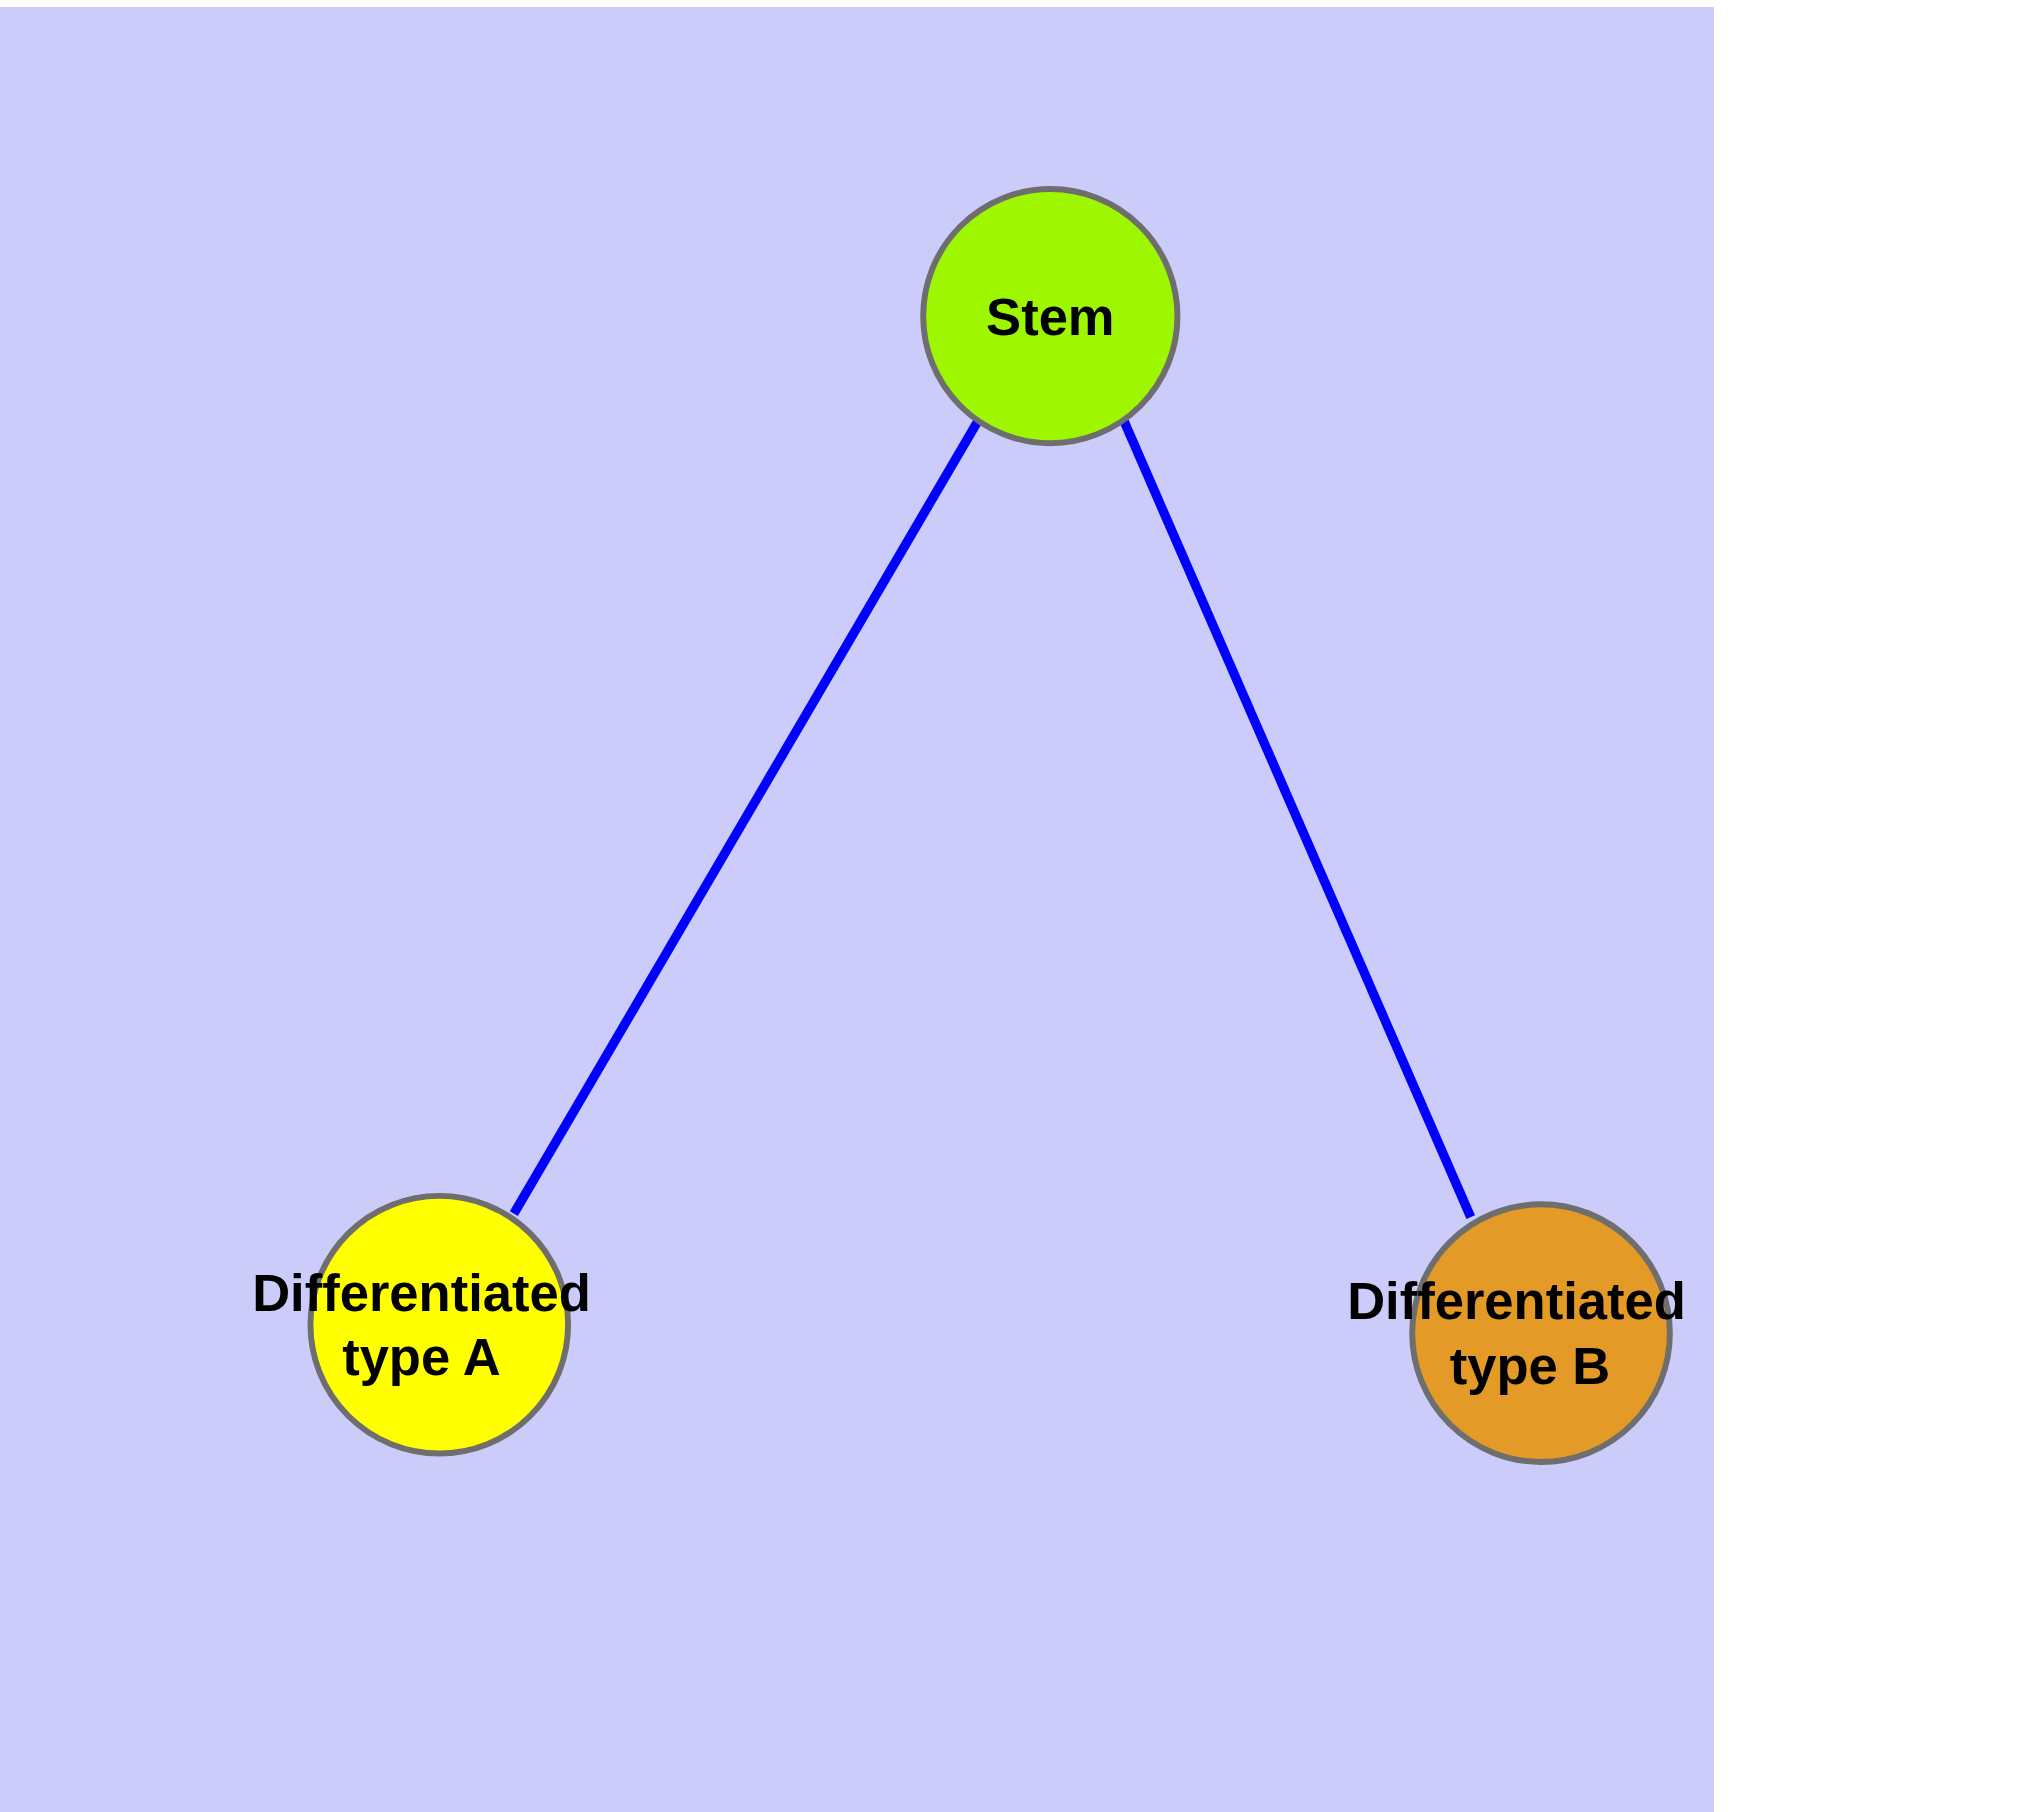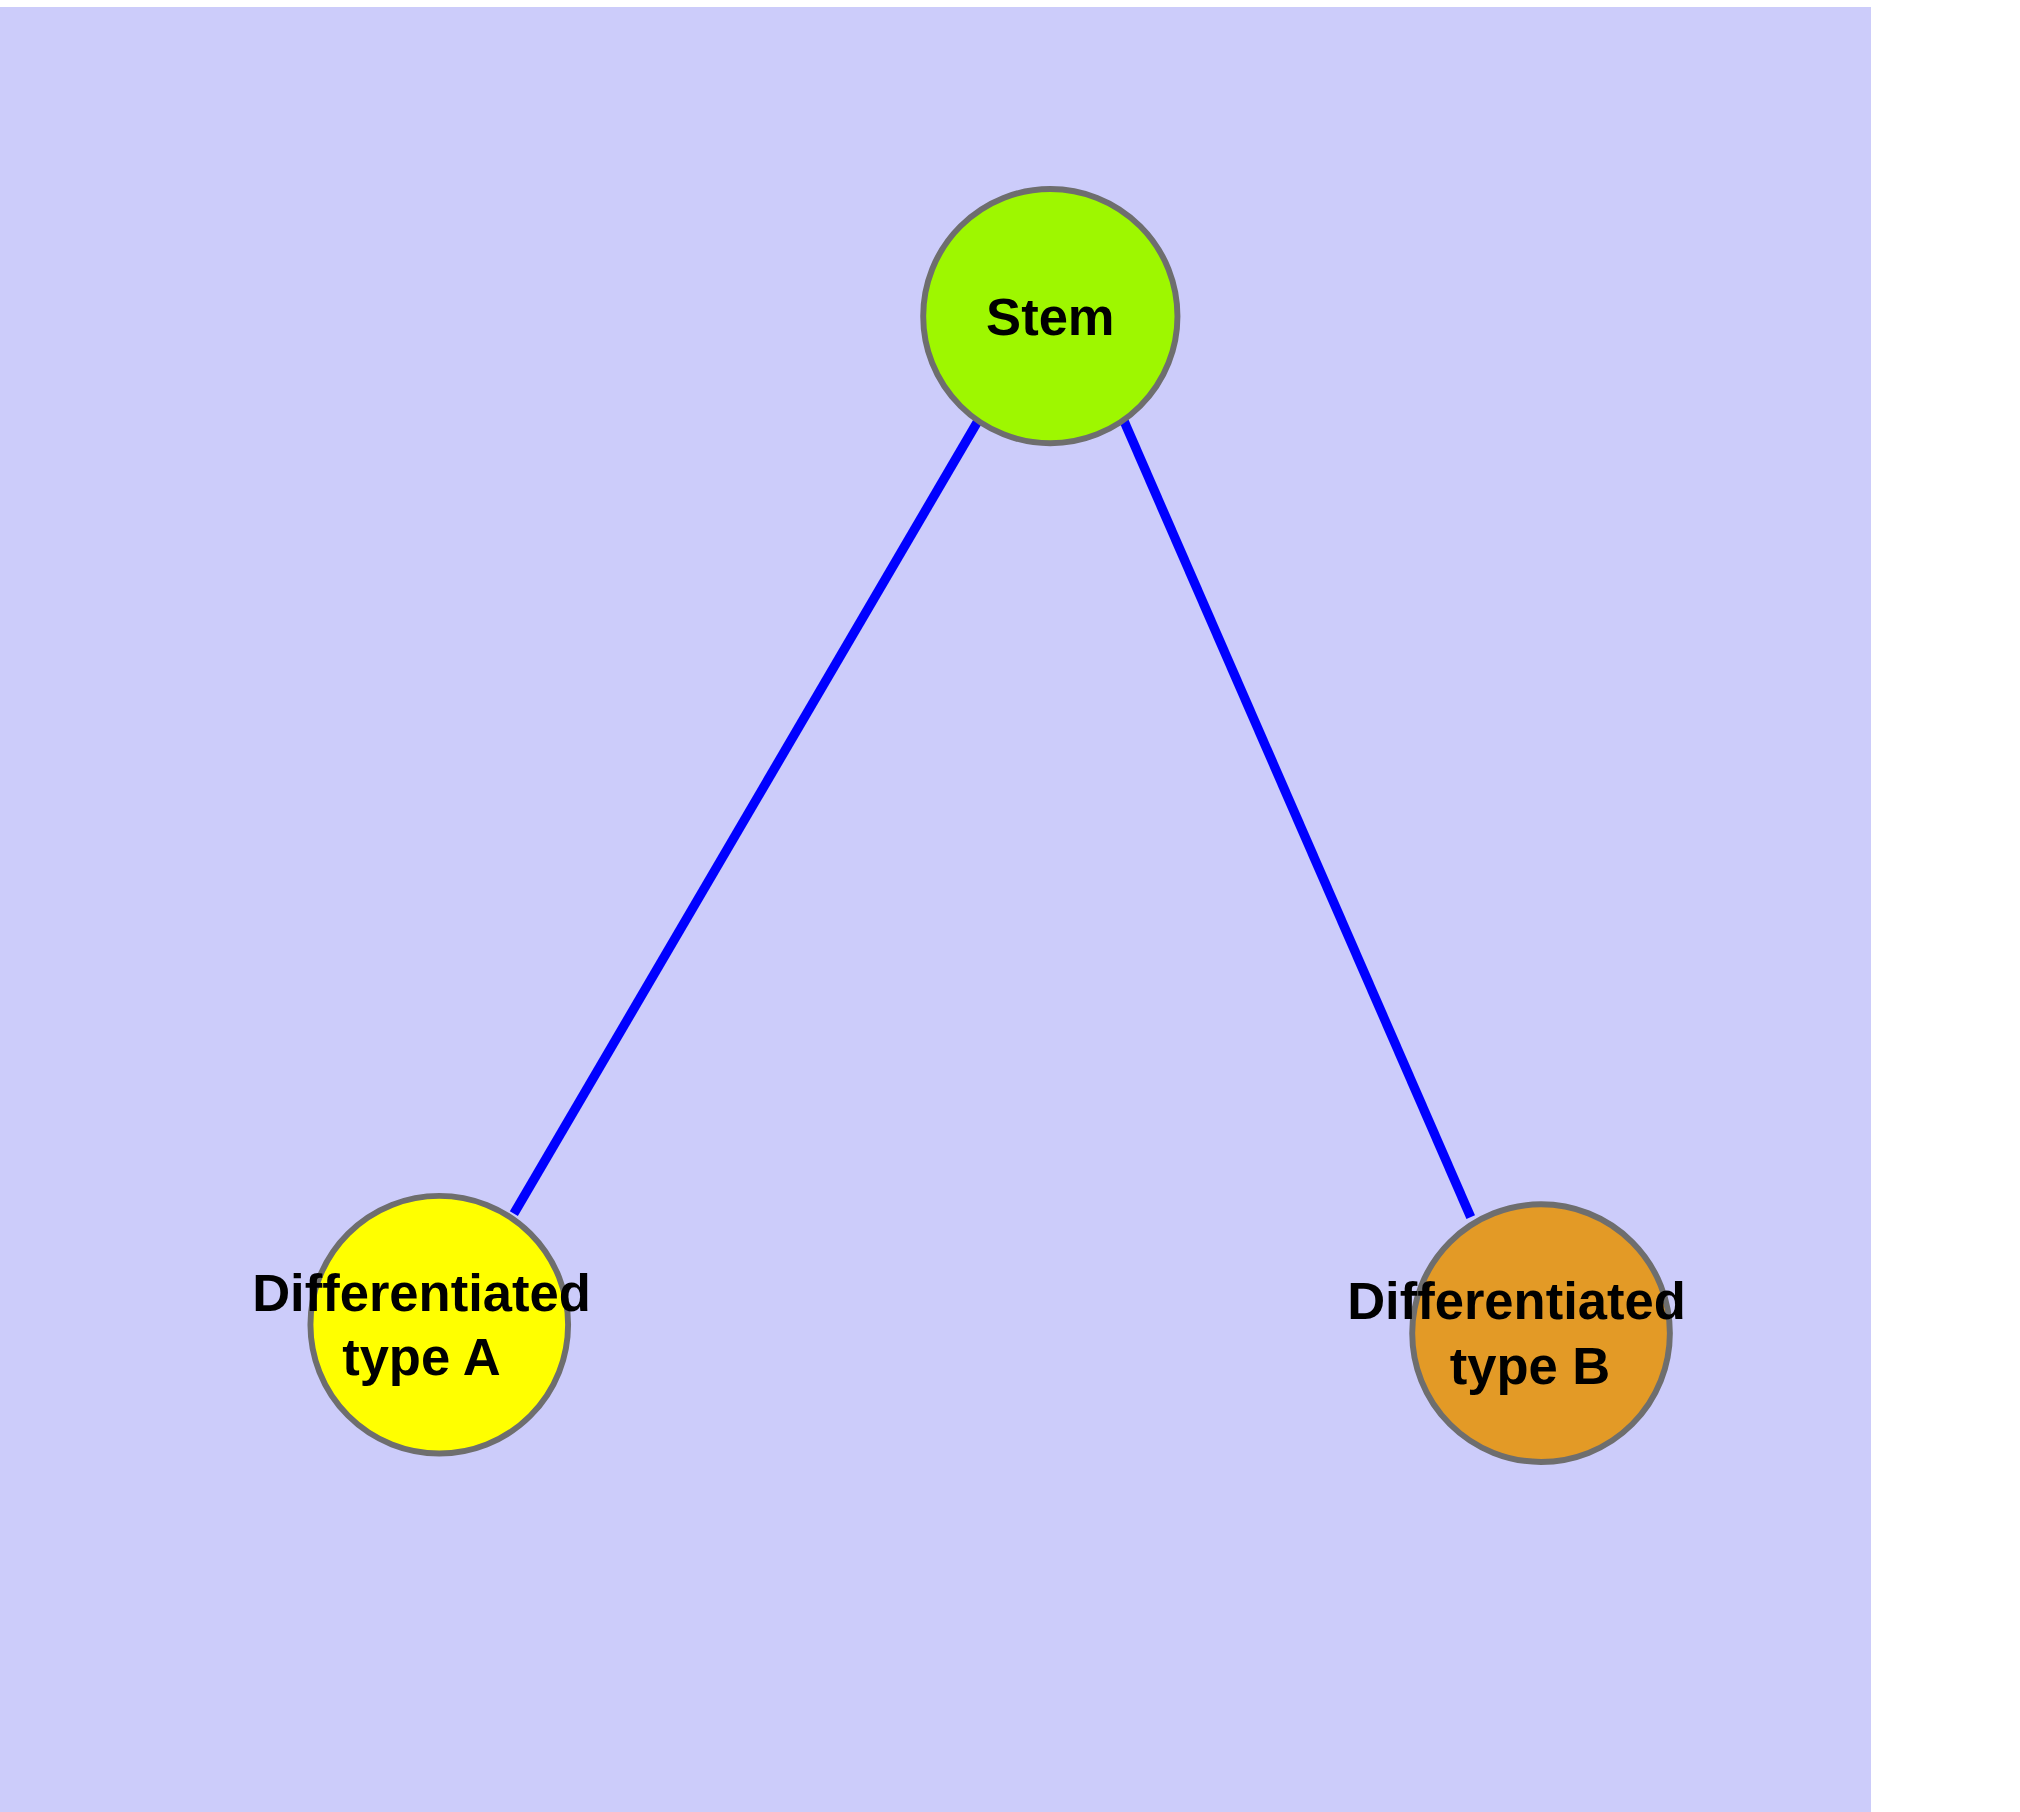"Stem" #stage { width: 1871px -> 1714px }
